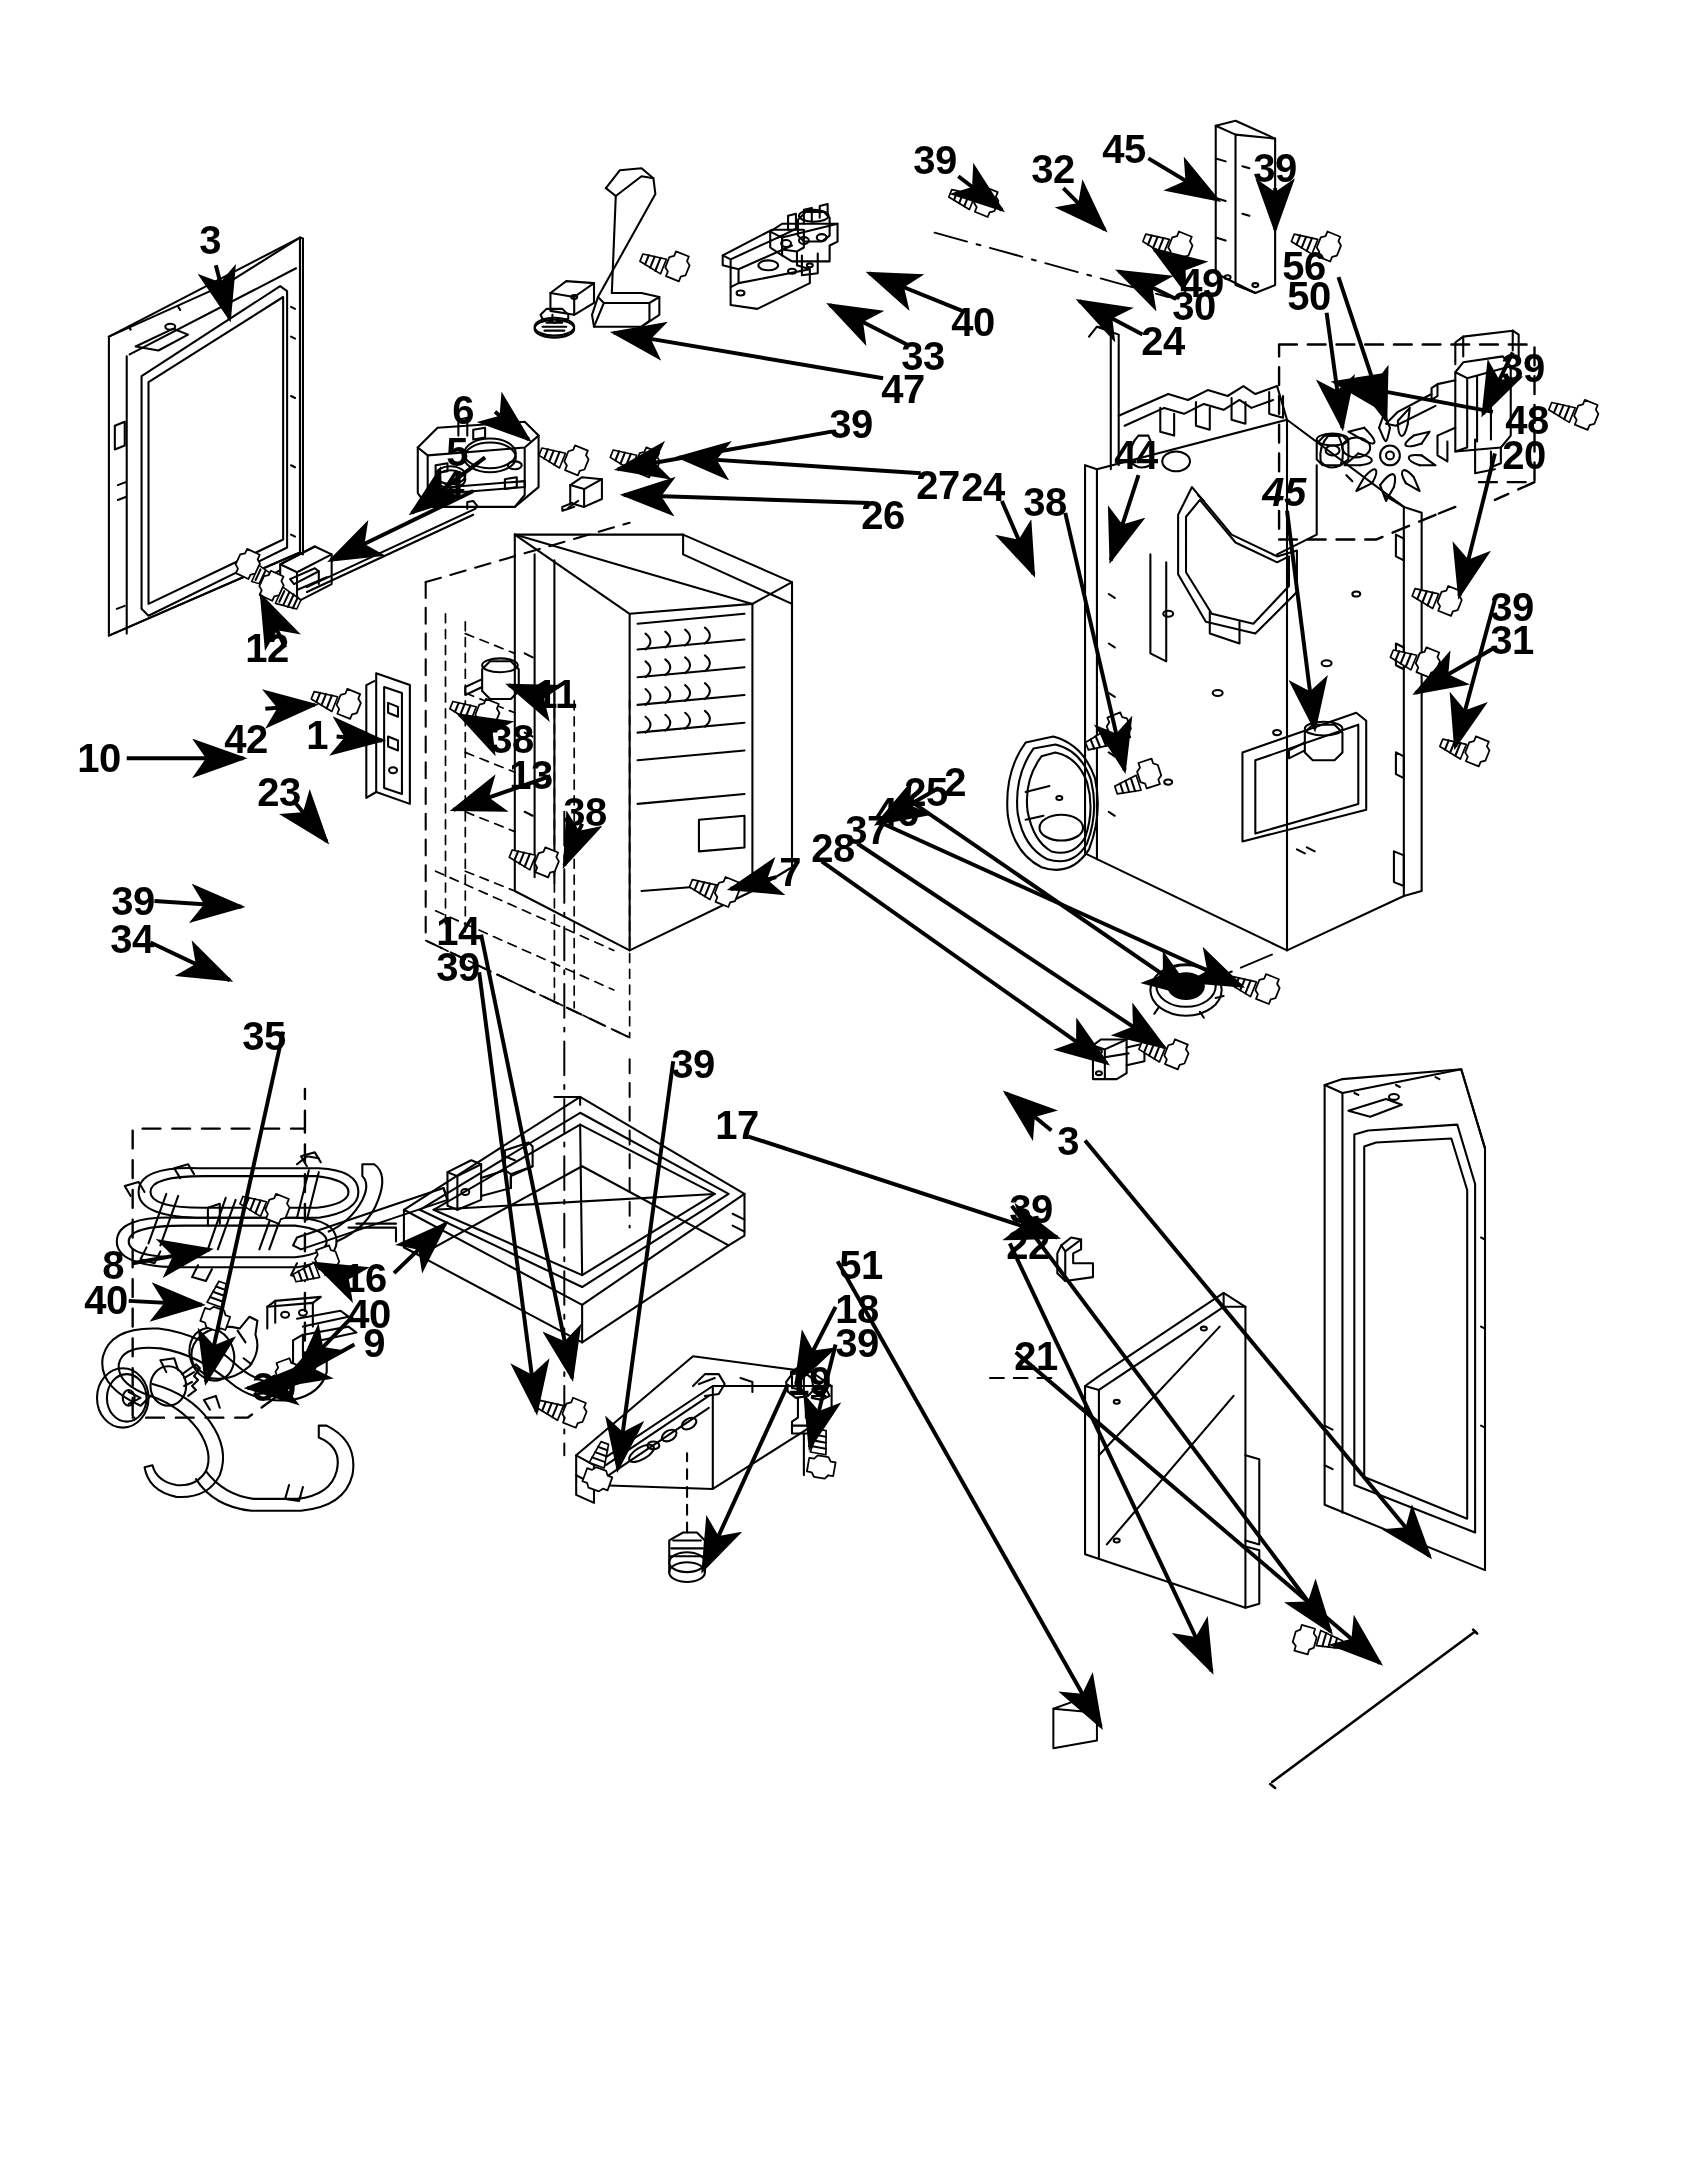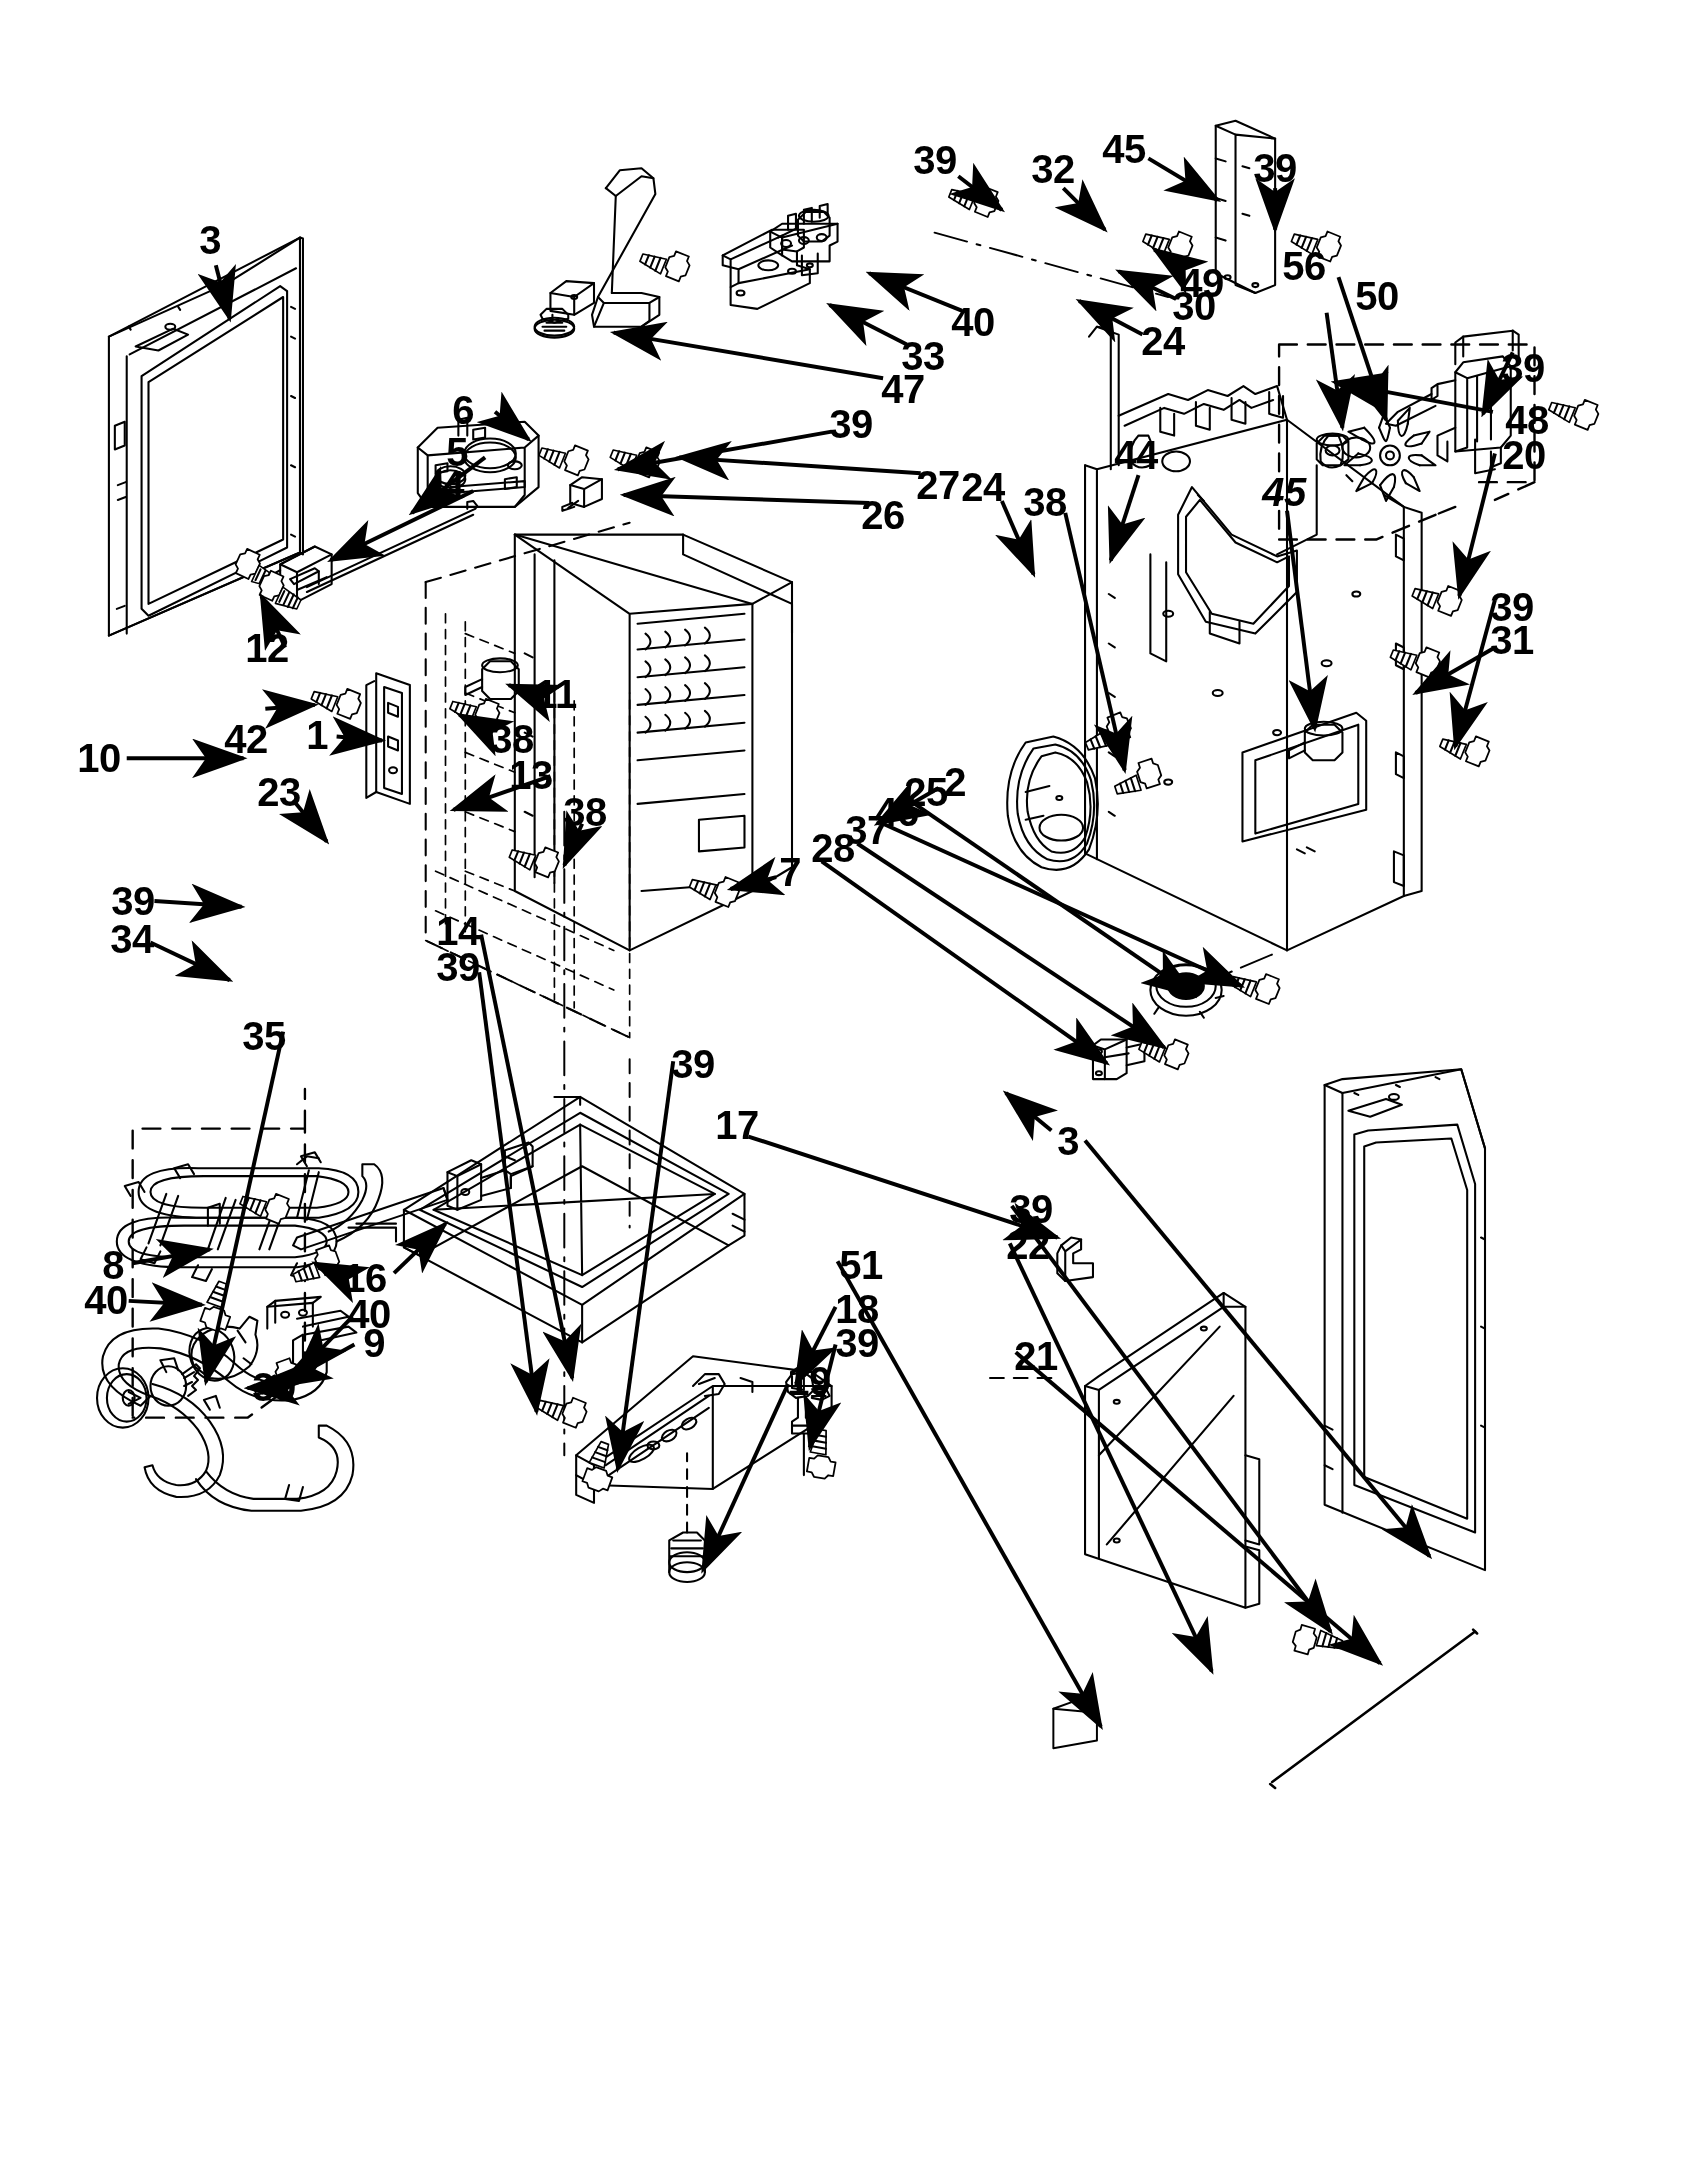"50" div.callout { left: 1377px -> 1309px }
